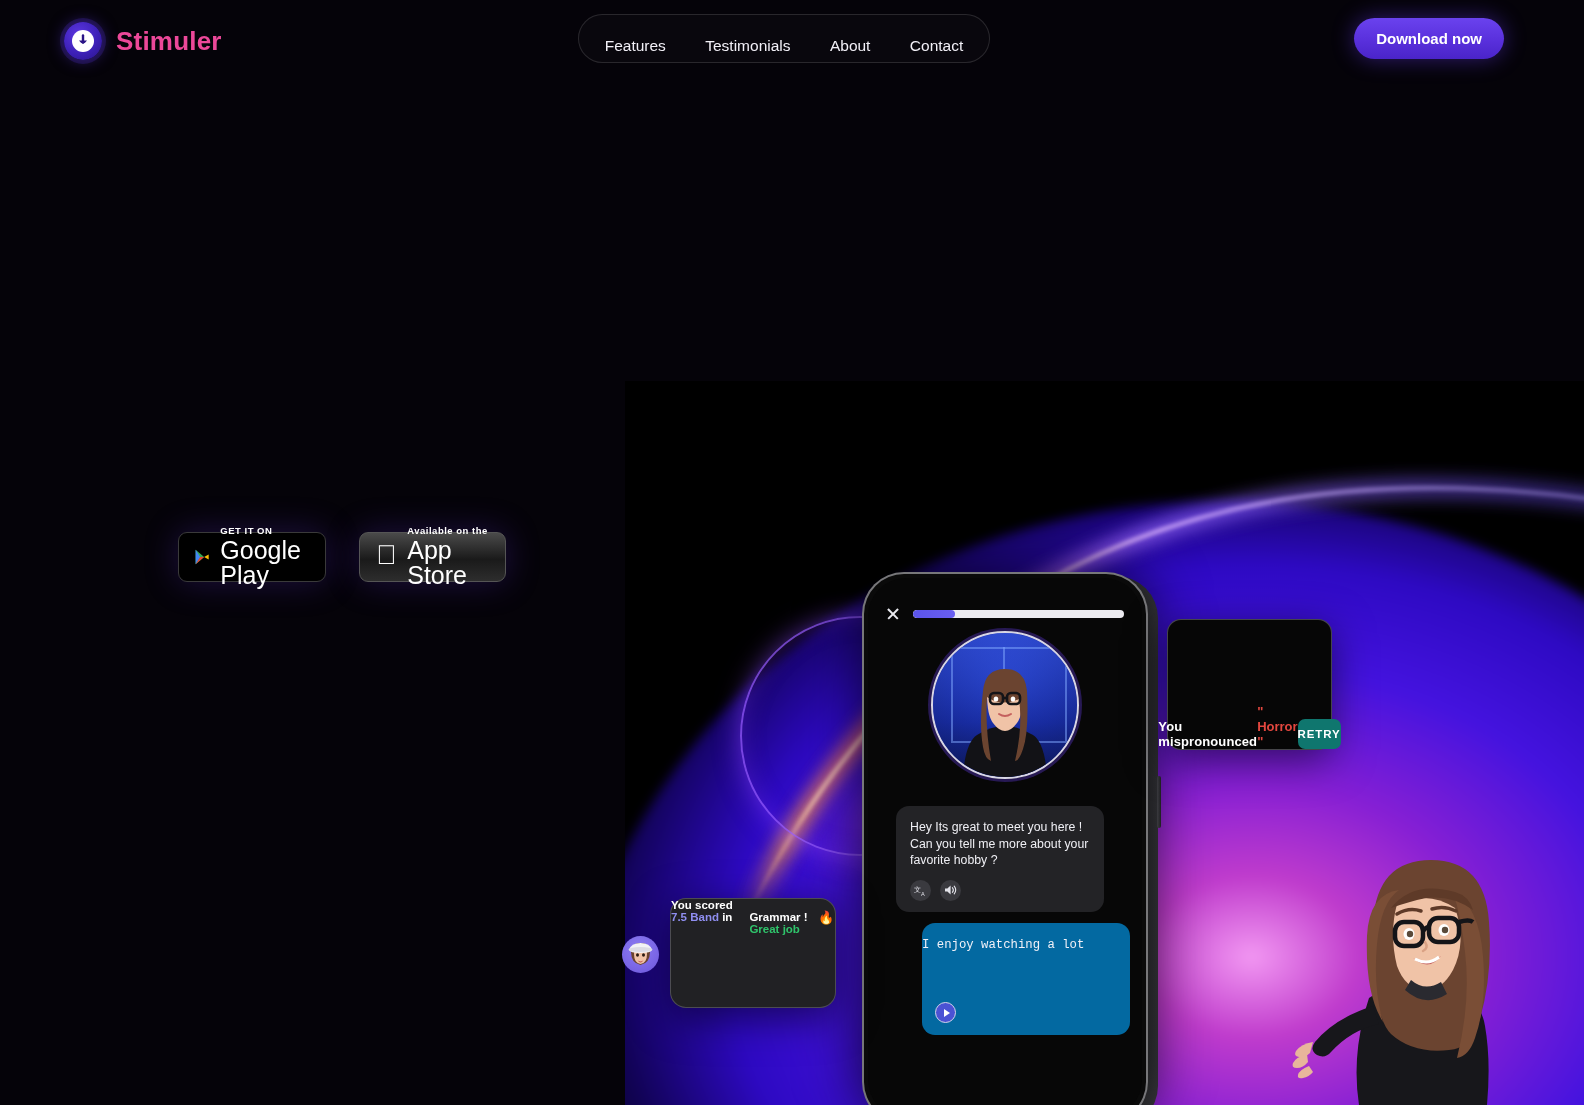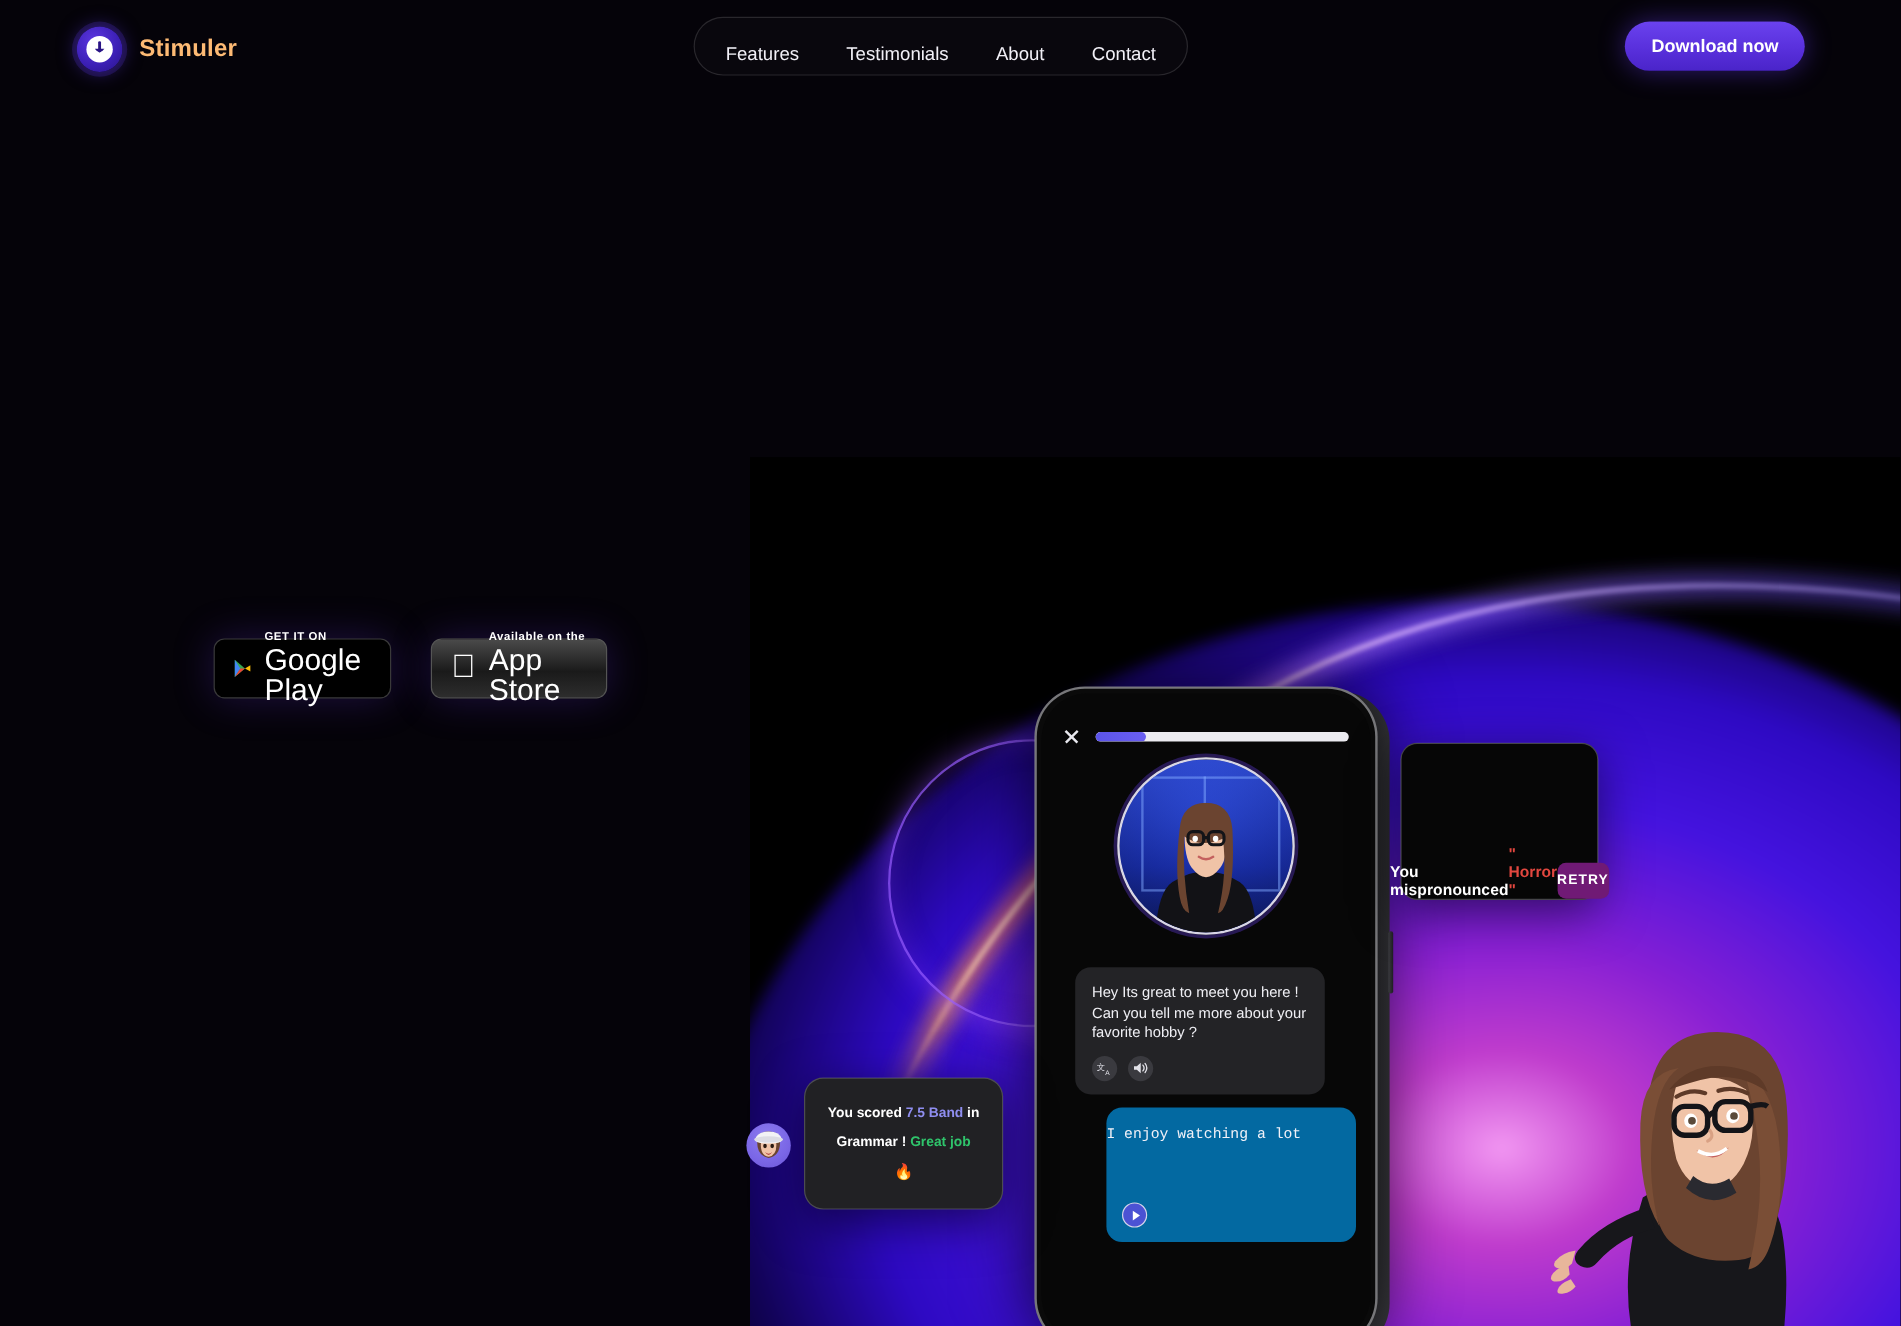"Stimuler" .brand-name { color: #fdba74 -> #ec4899; font-size: 20px -> 26px }
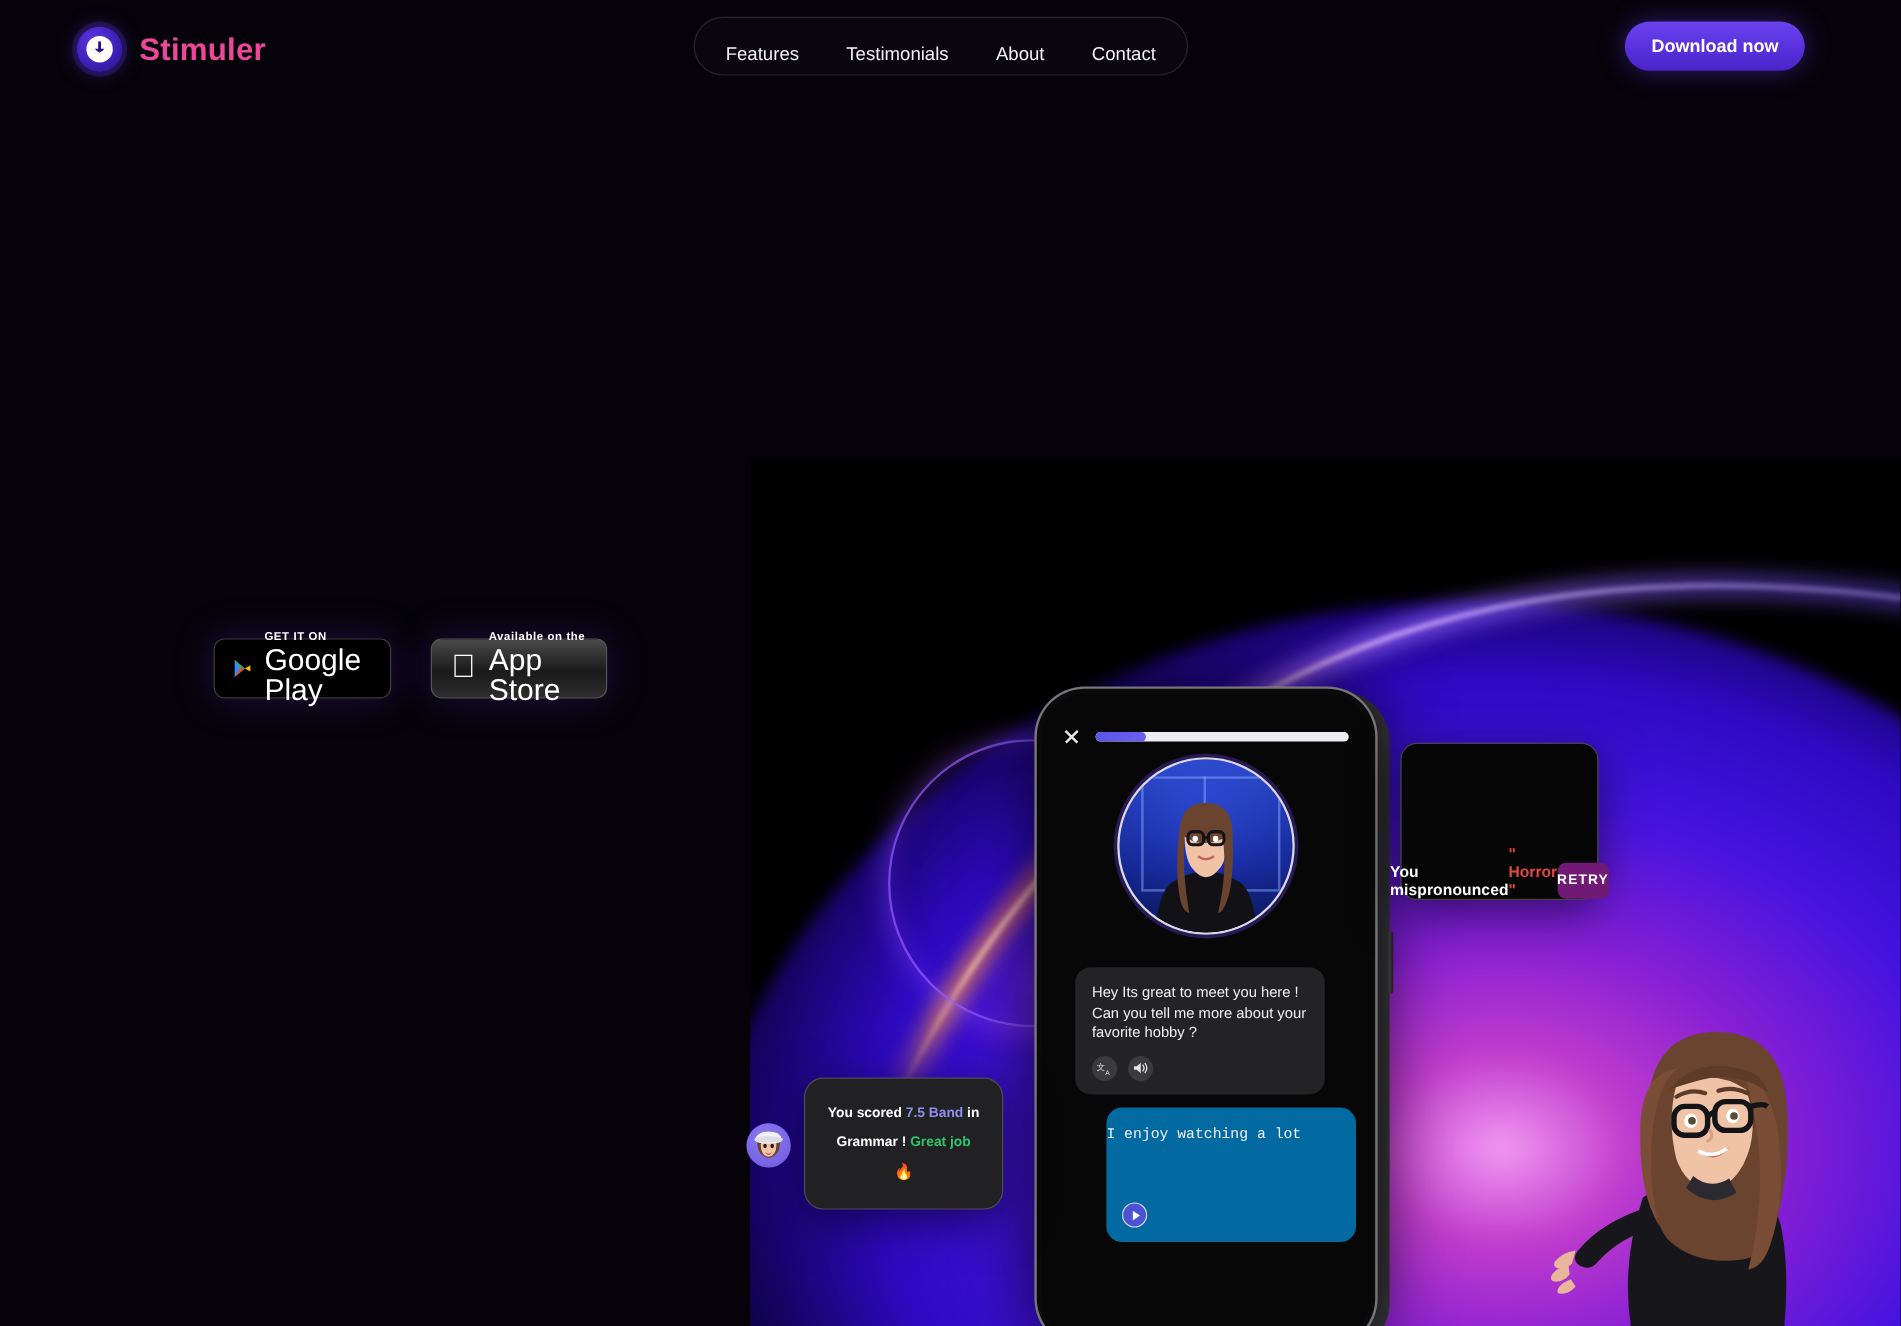"RETRY" .retry-btn { background: #701a75 -> #0f766e }
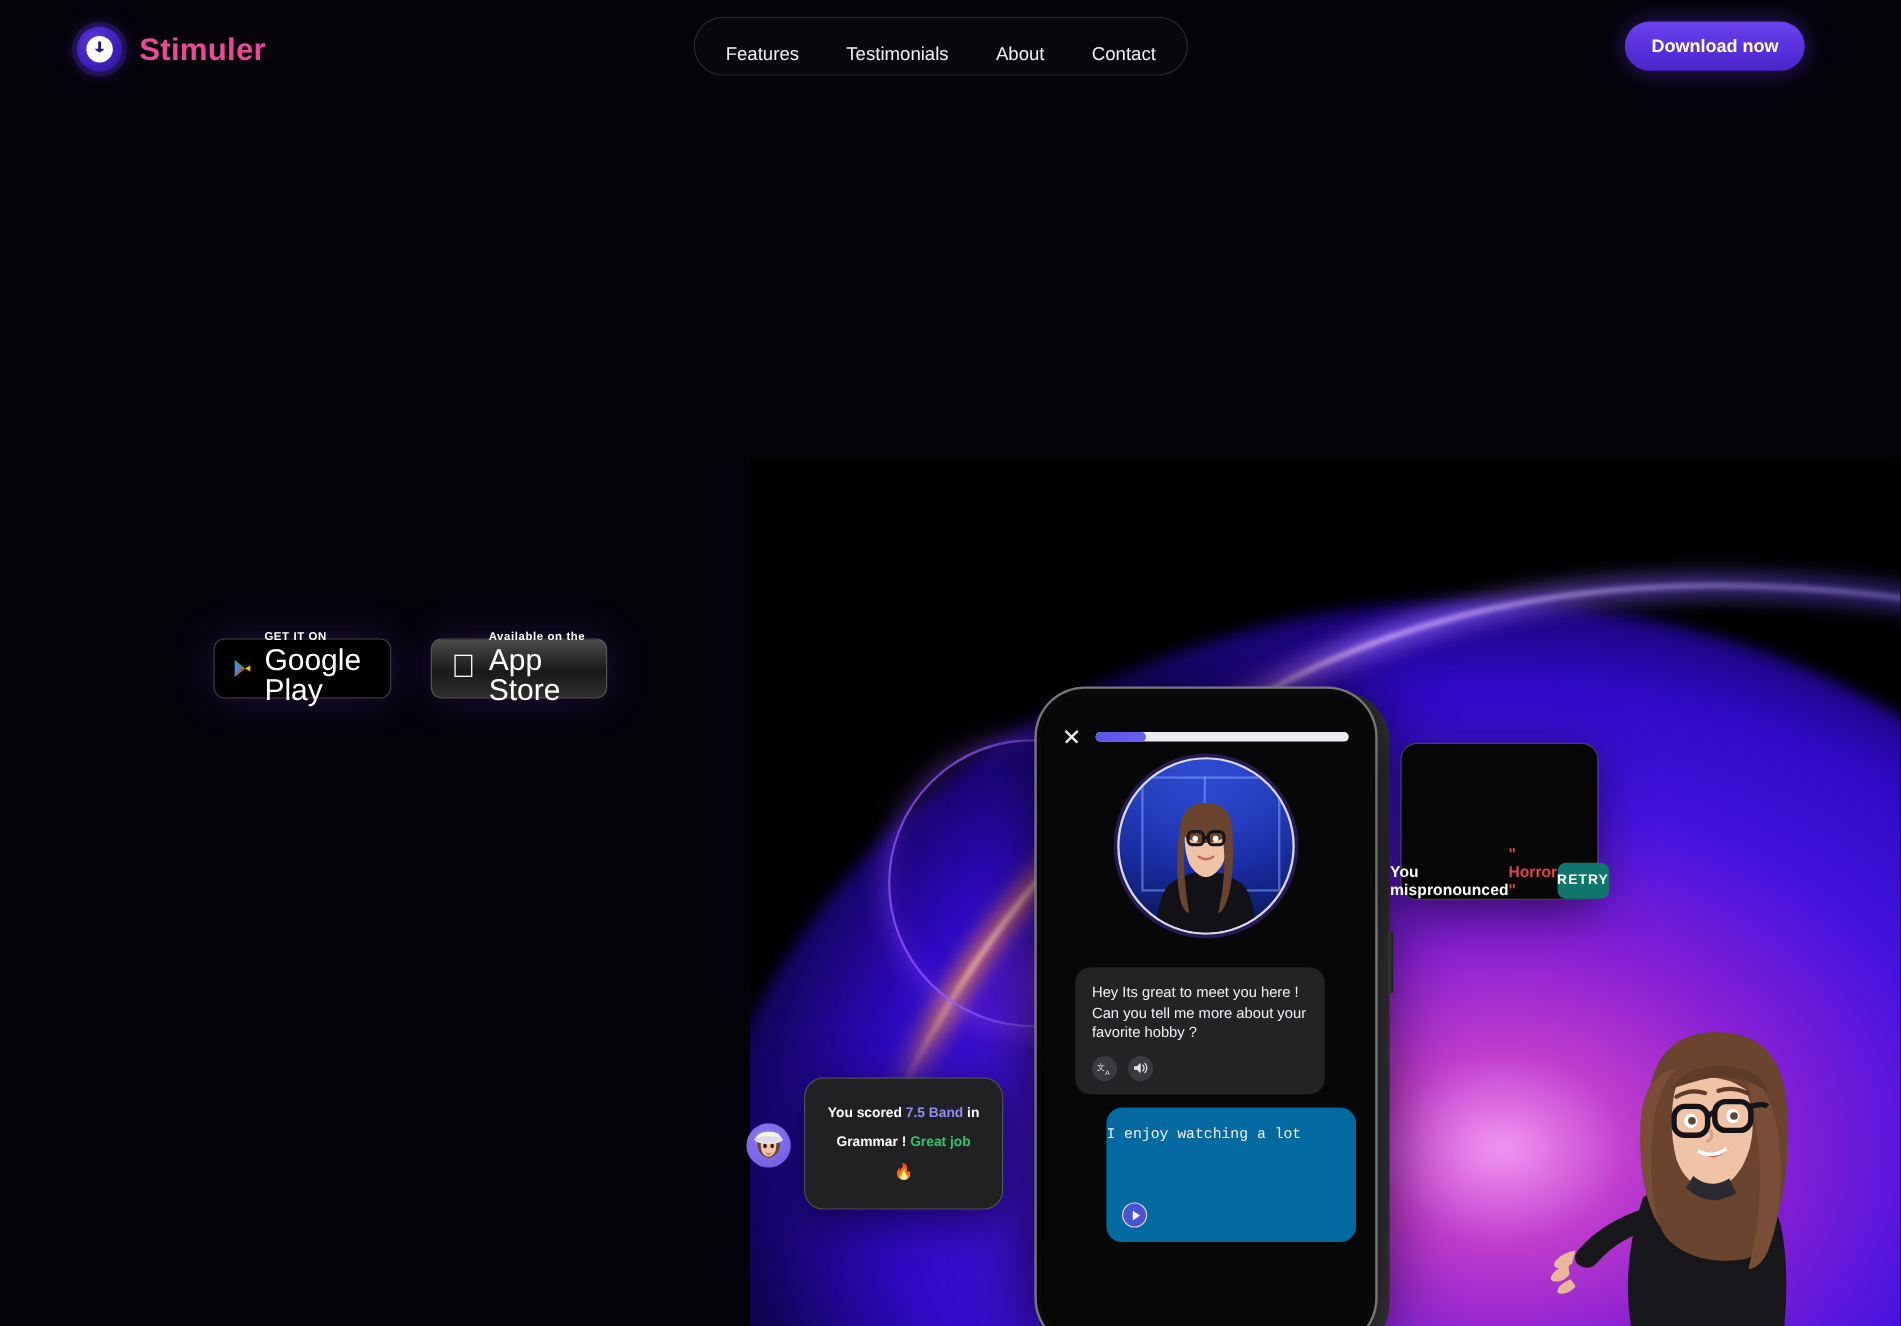"You scored 7.5 Band in" .card-score { align-items: center -> flex-start; flex-direction: column -> row }
